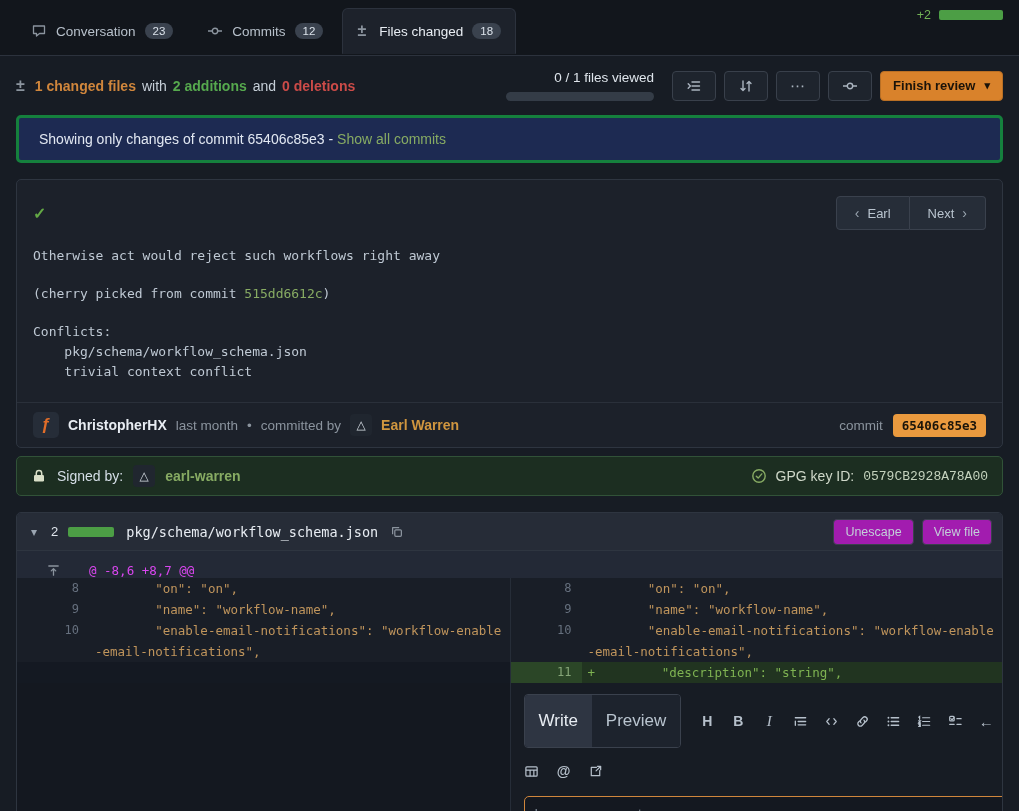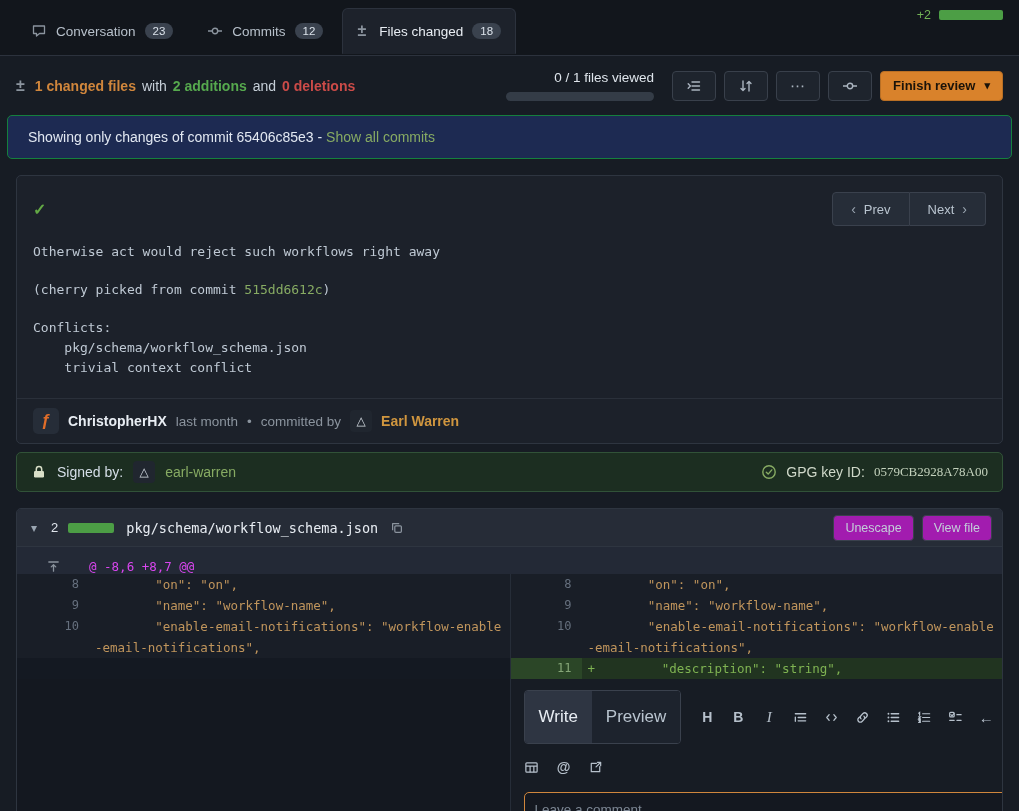"Showing only changes of commit" .banner { border: 1px solid #15803d -> 3px solid #15803d; margin: 4px 7px 16px -> 4px 16px 16px }
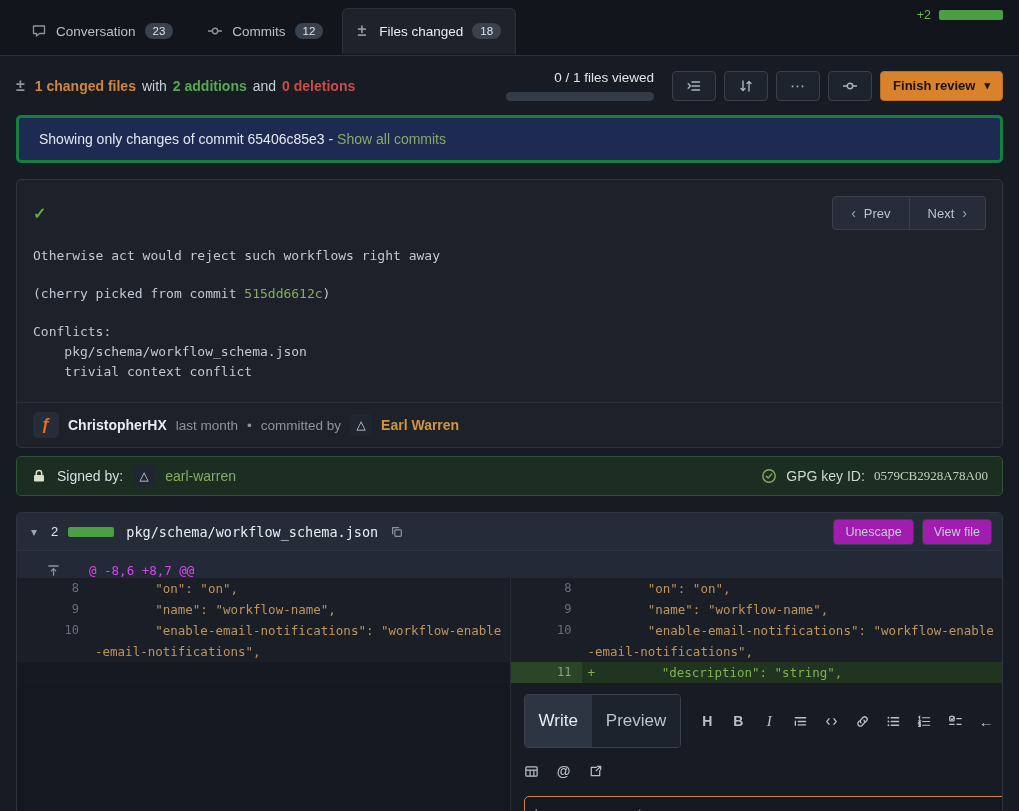"Prev" span { text: Prev -> Earl }
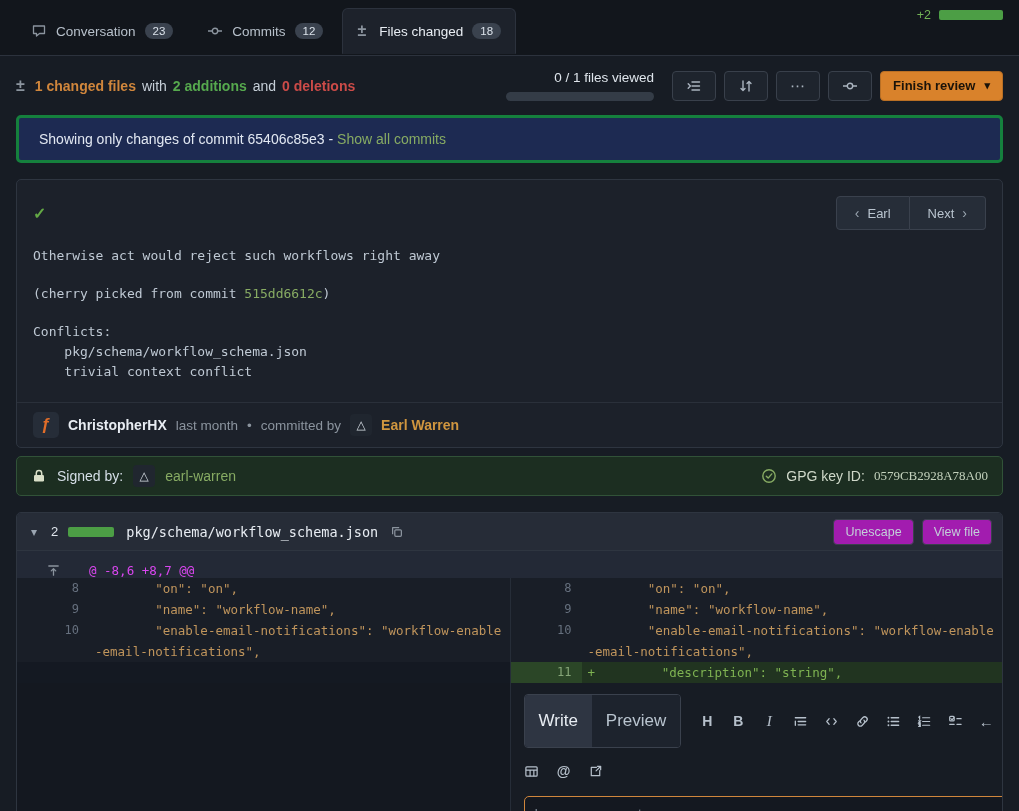"commit" div.commit-right { html: none -> <div> <span>commit</span> <a>65406c85e3</a> </div> }
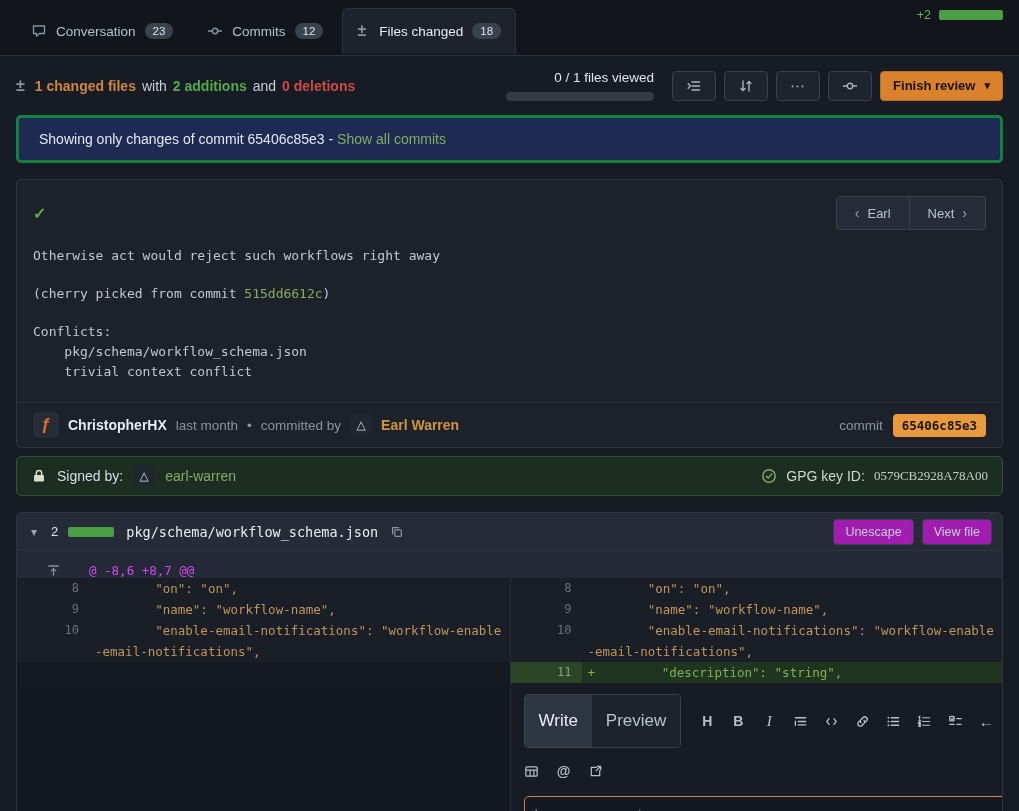"earl-warren" .signer { font-weight: 400 -> 700 }
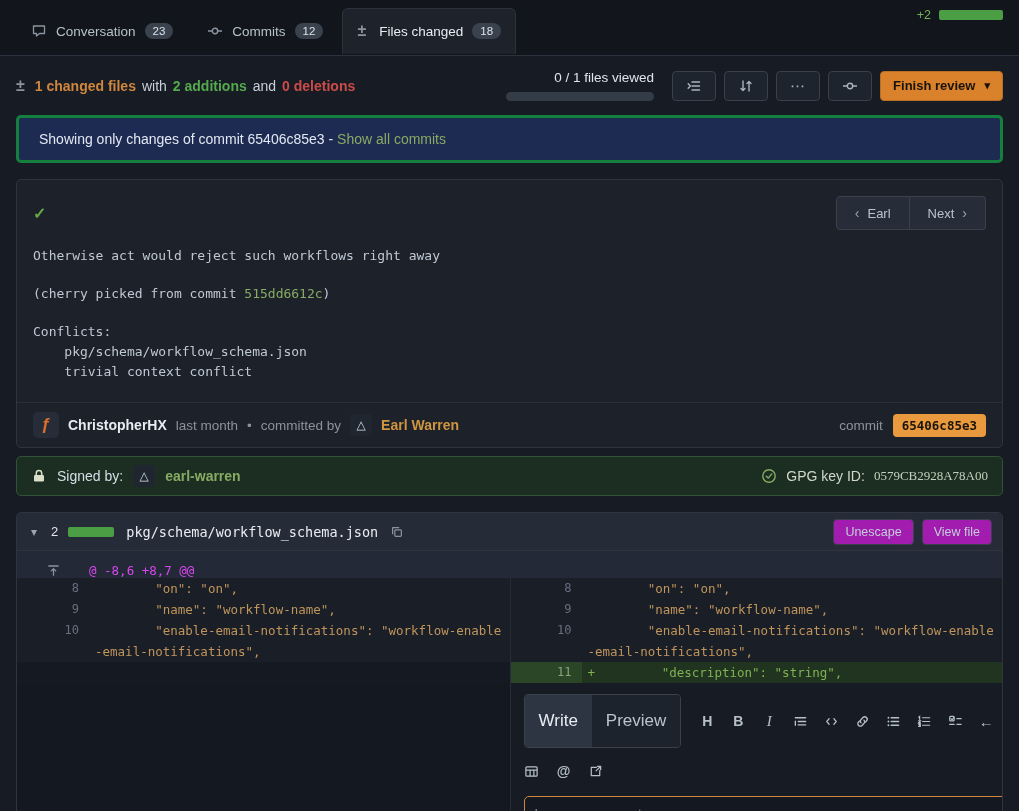"0579CB2928A78A00" .gpg-key { font-family: Liberation Serif, serif -> Liberation Mono, monospace }
